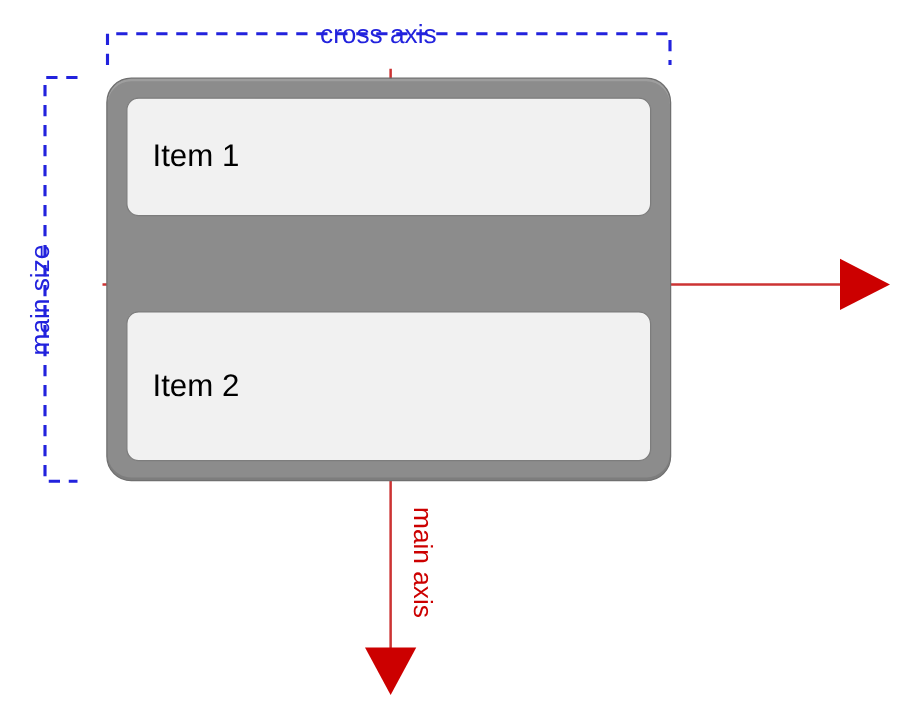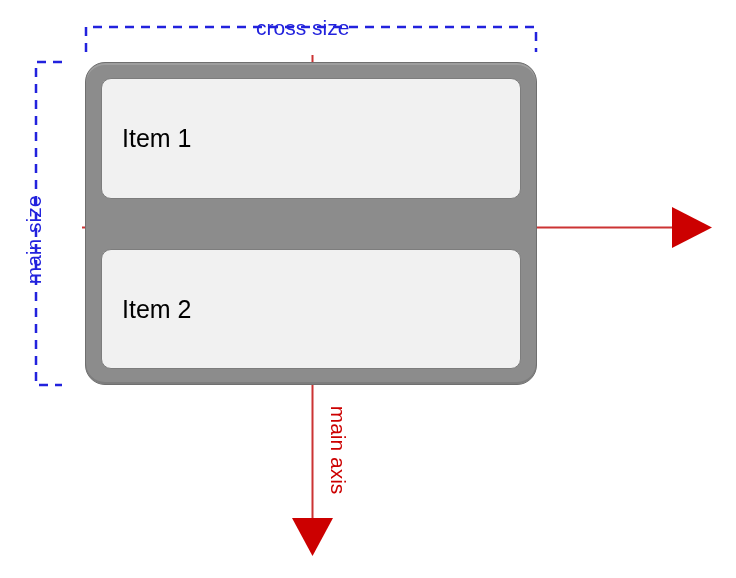"cross size" div.label { text: size -> axis }
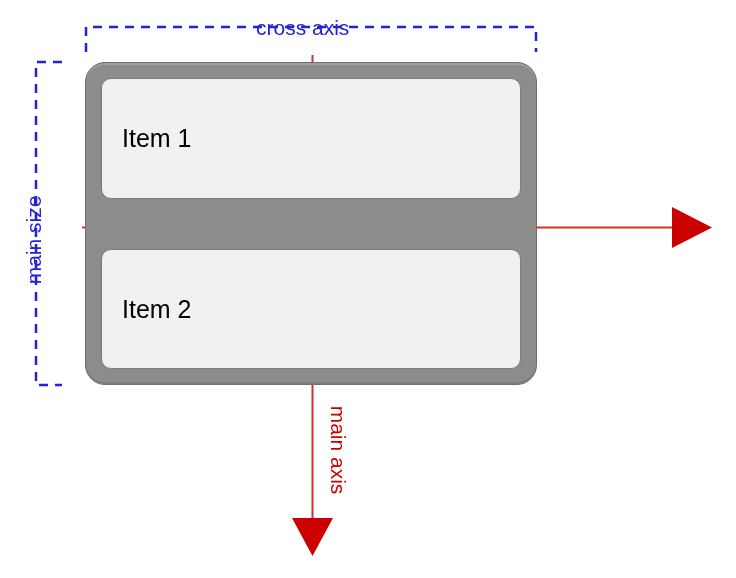"Item 1" .item-1 { height: 121px -> 95px }
